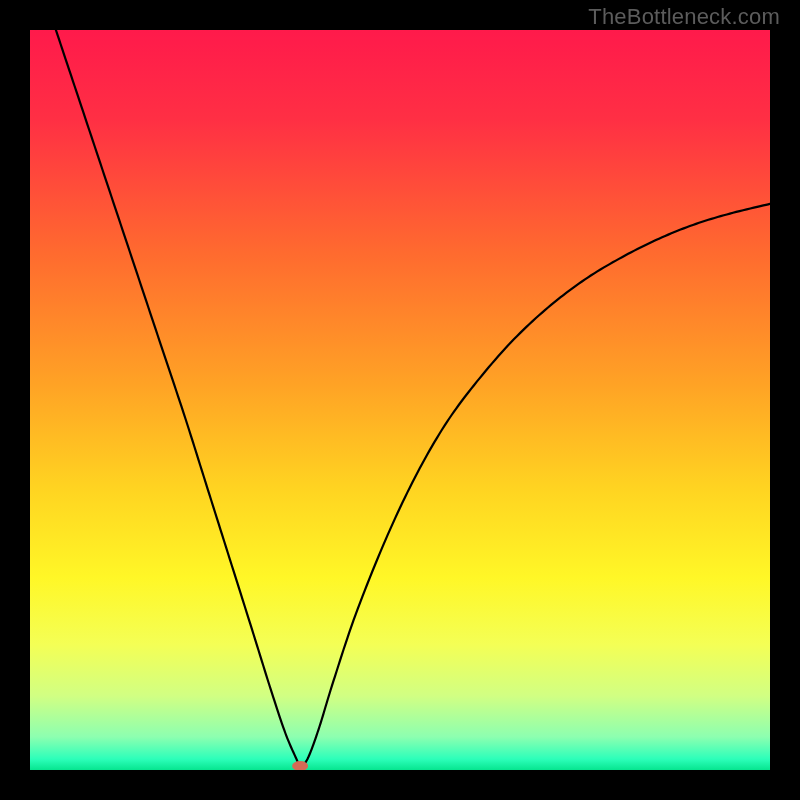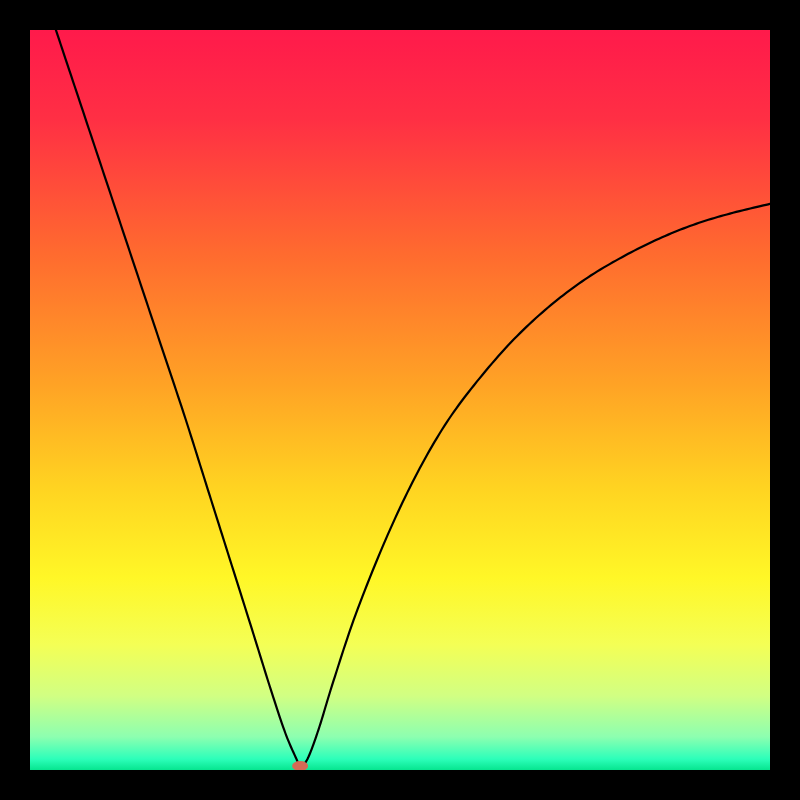"TheBottleneck.com" div.watermark { html: none -> <div>TheBottleneck.com</div> }
